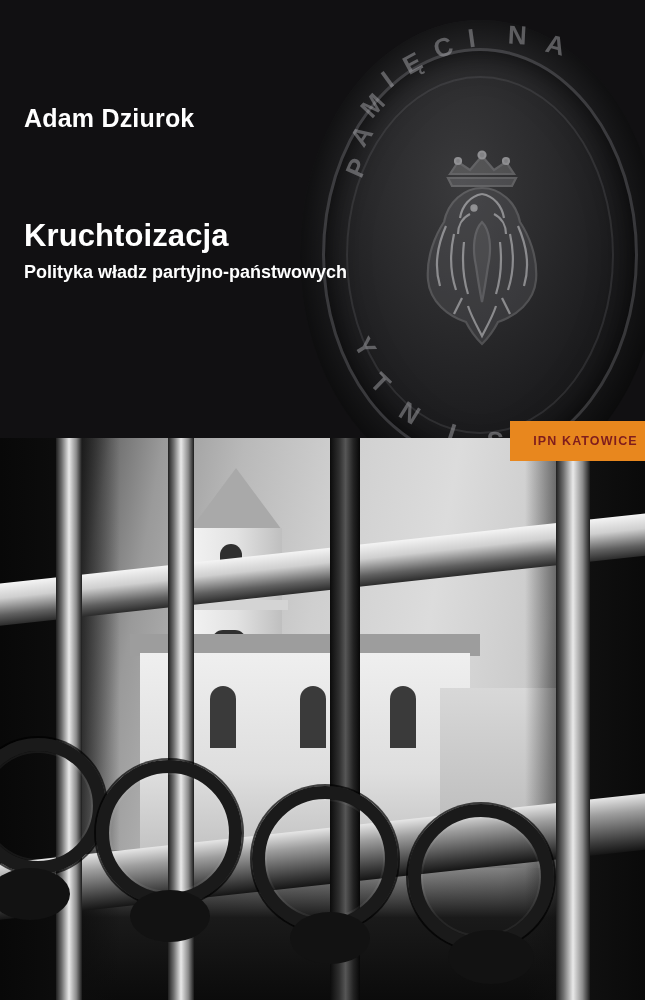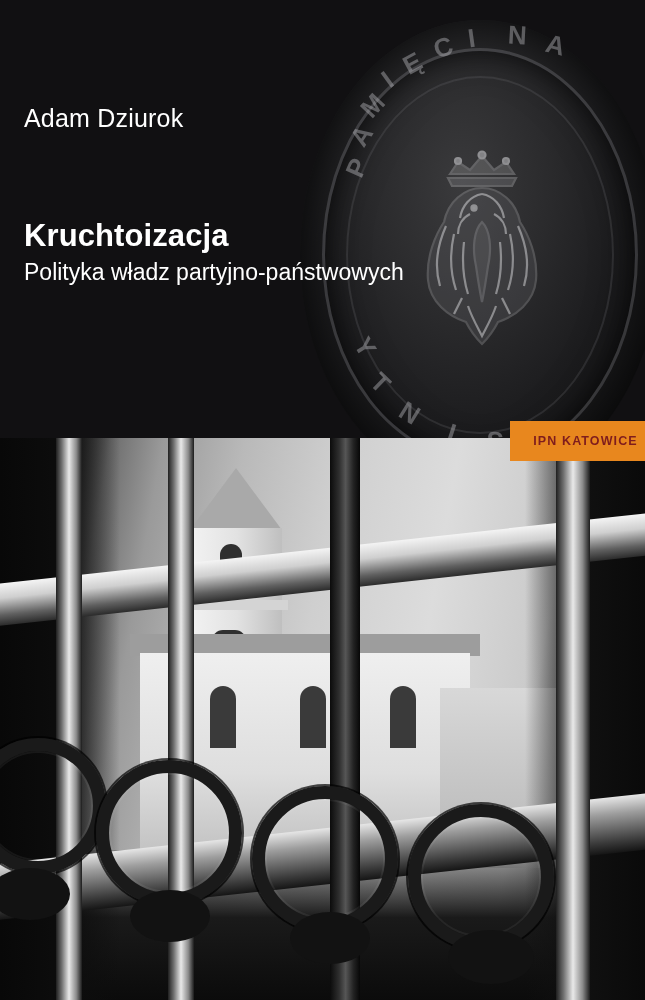"Adam Dziurok" .author { font-weight: normal -> bold }
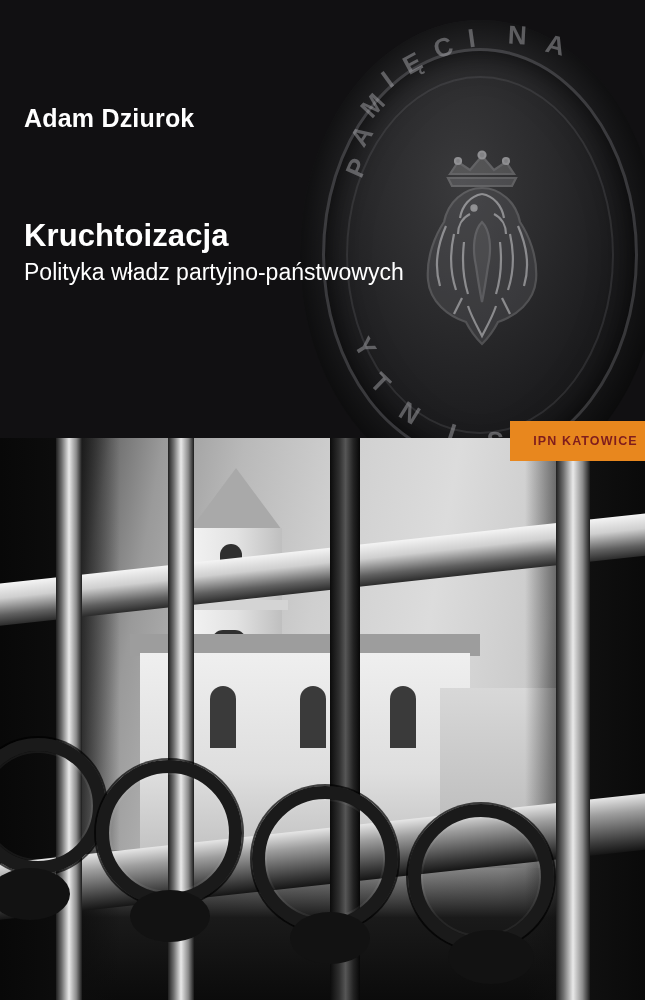"Polityka władz partyjno-państwowych" .subtitle { font-size: 23px -> 18px; font-weight: normal -> bold }
